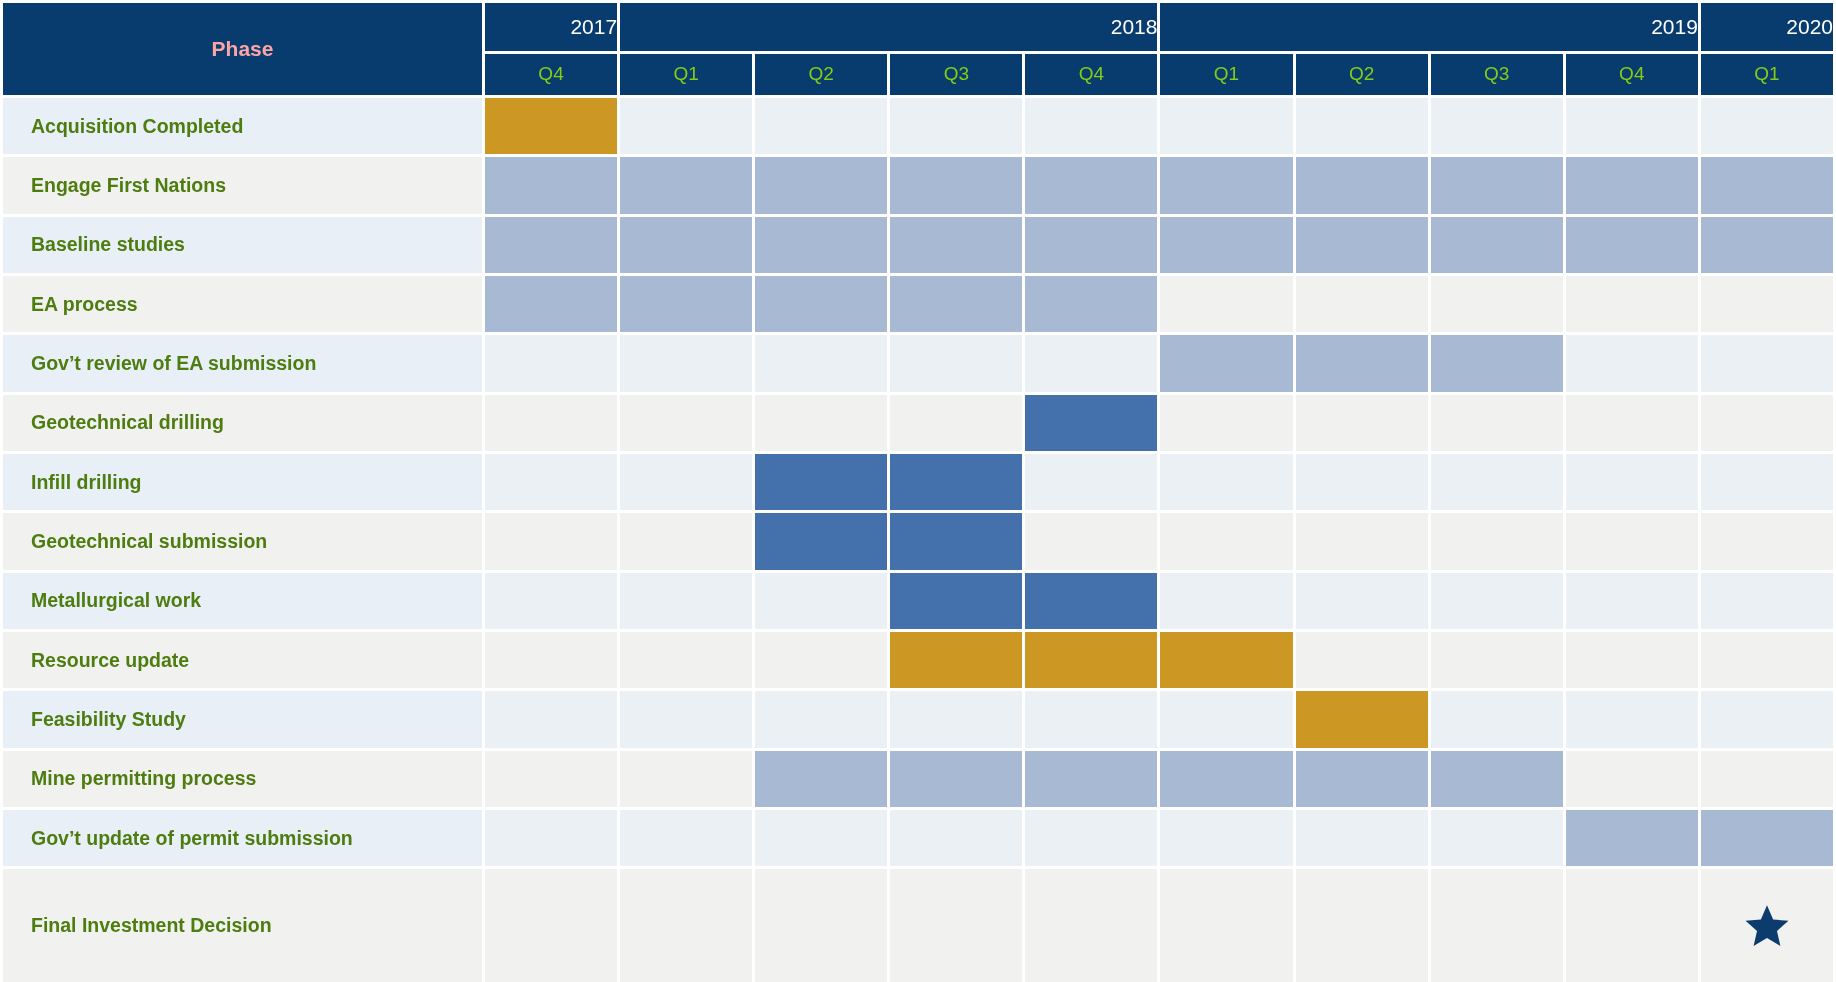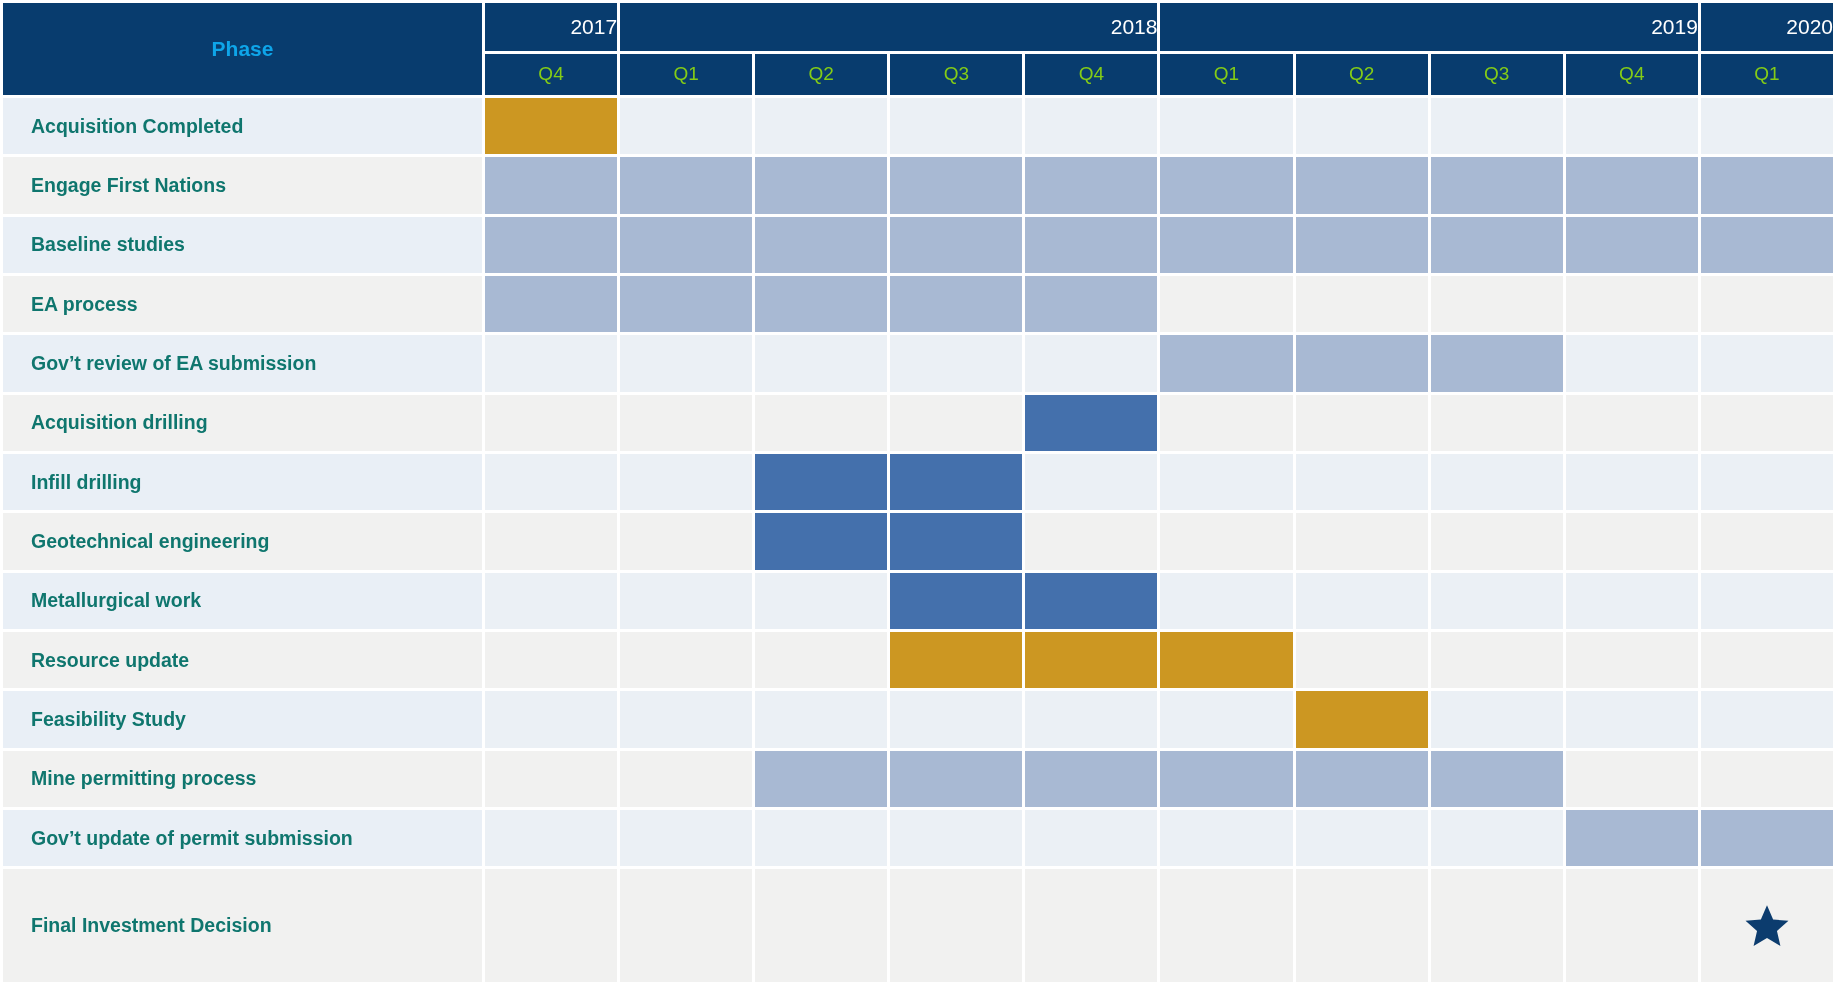"Phase" th.phase-head { color: #0ea5e9 -> #fca5a5 }
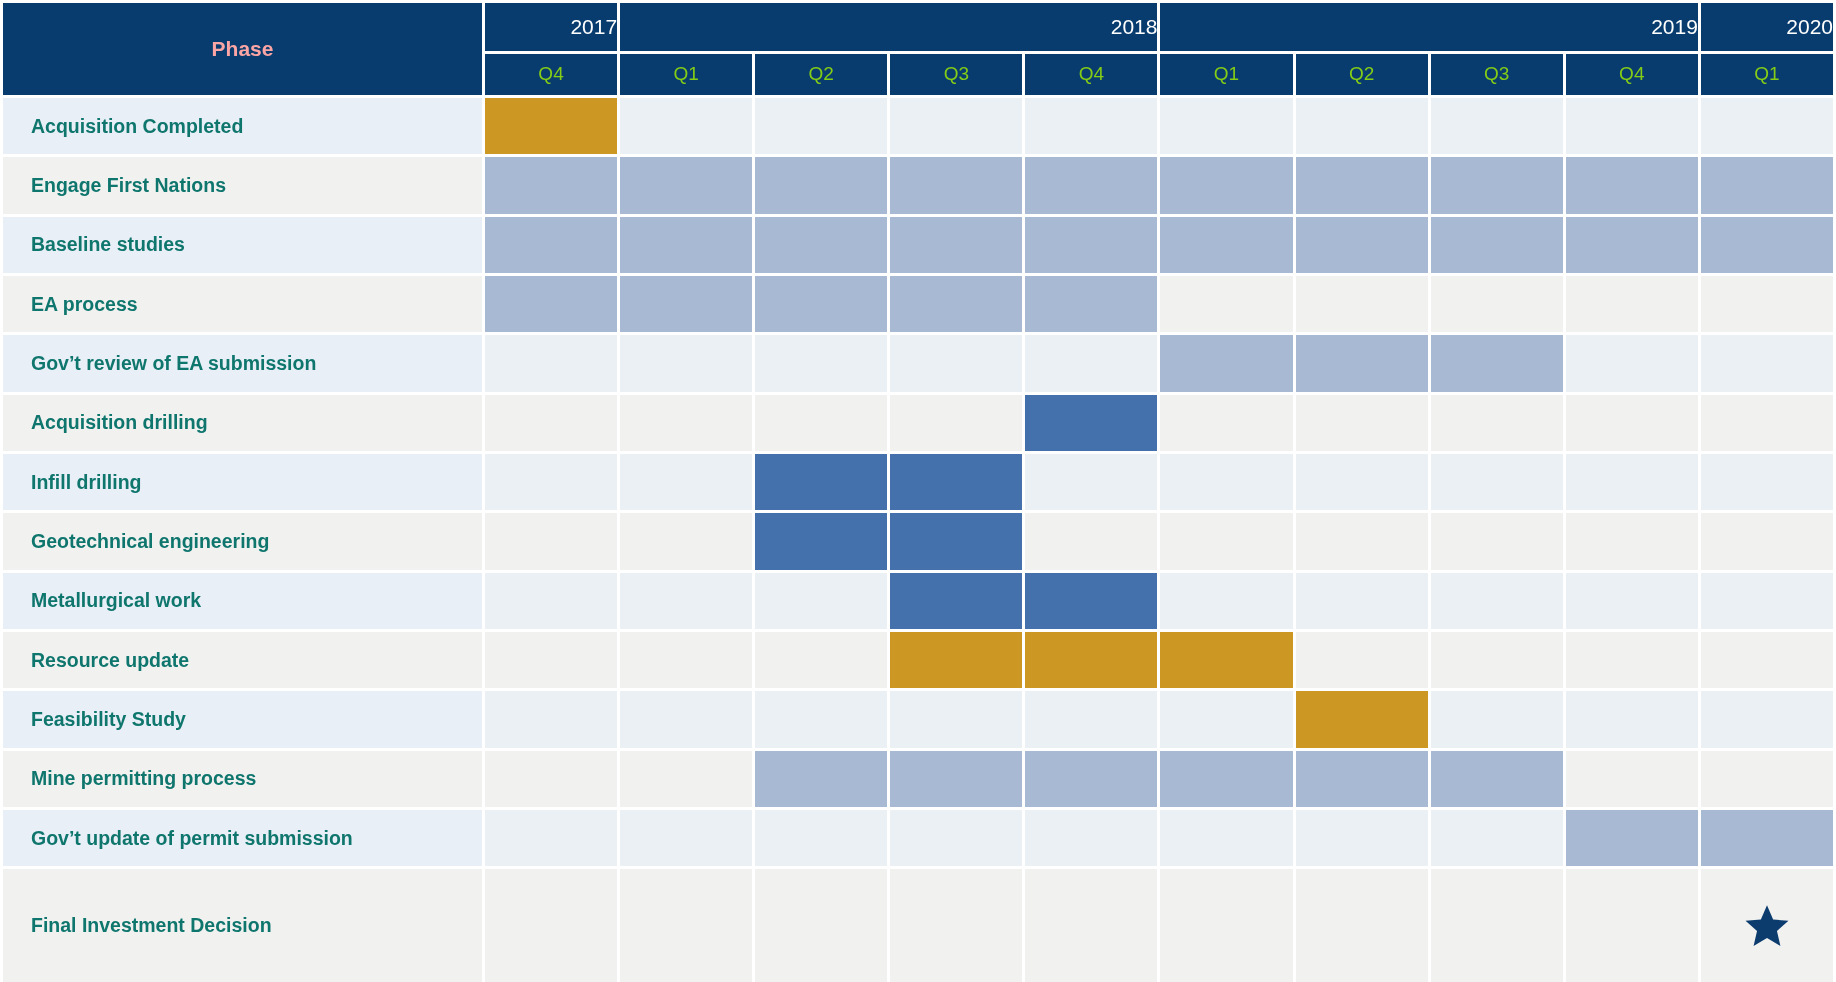"Acquisition Completed" td.phase-label { color: #0f766e -> #4d7c0f }
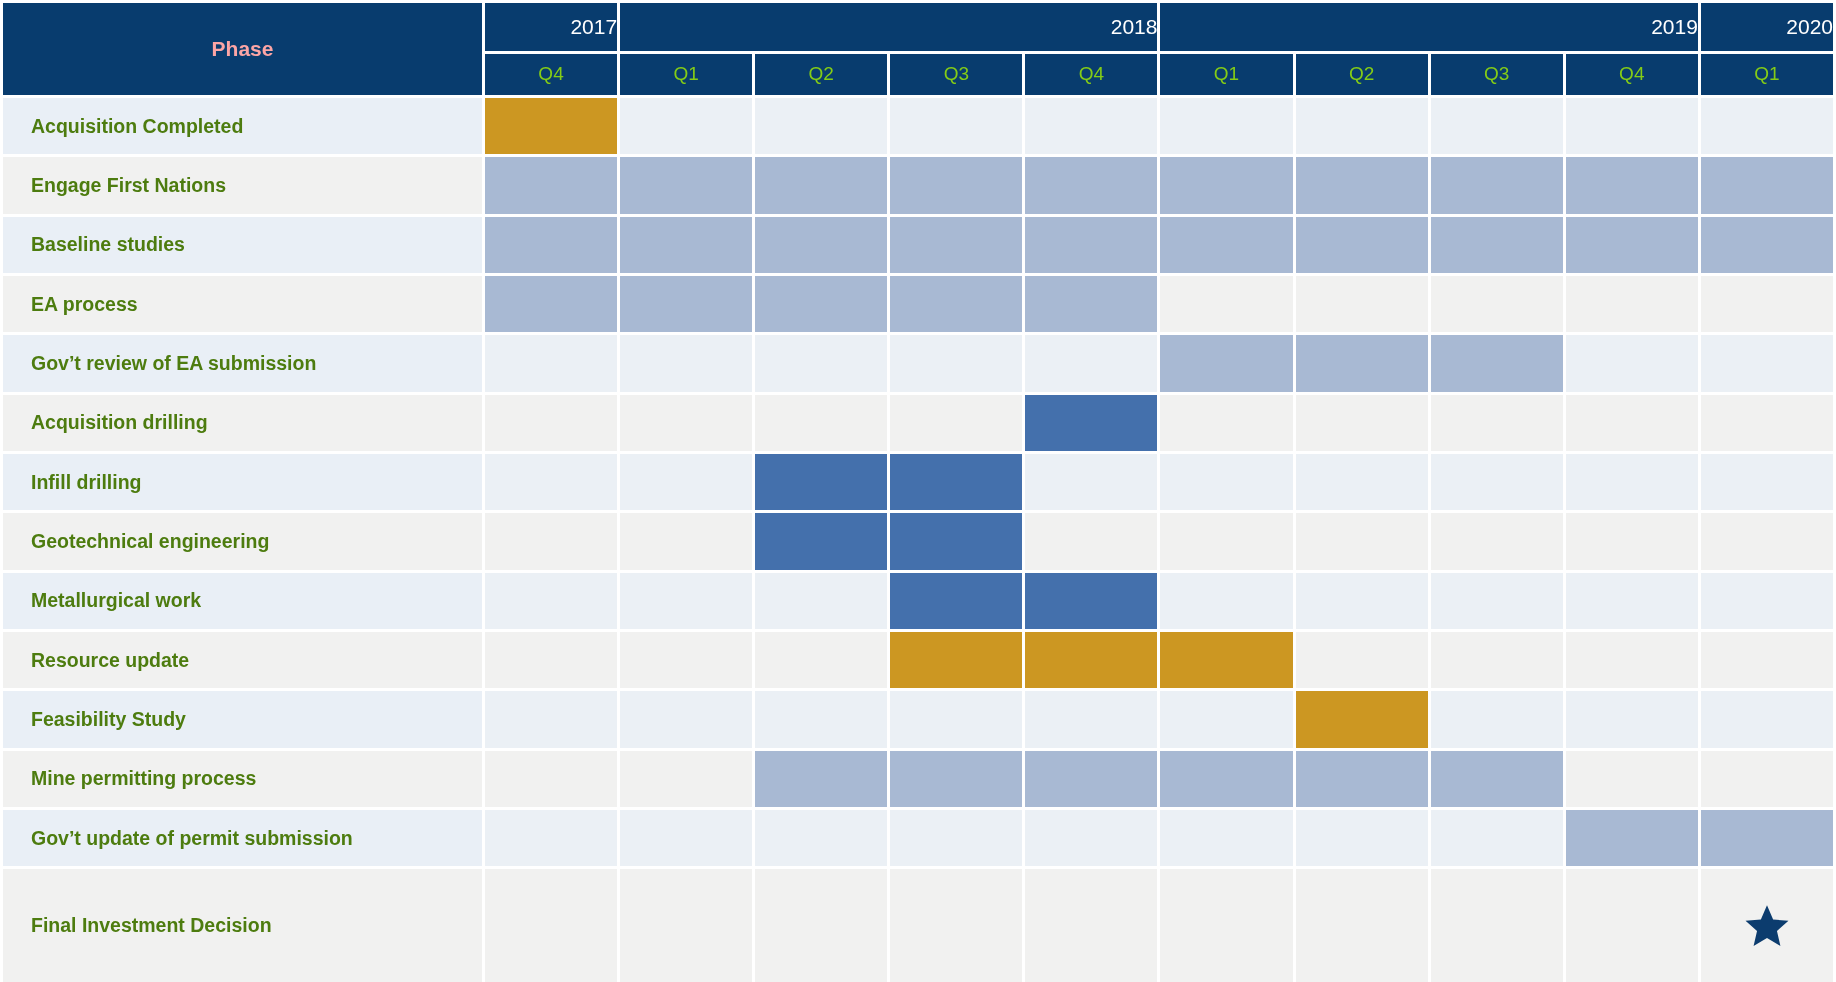"Acquisition drilling" td.phase-label { text: Acquisition -> Geotechnical }
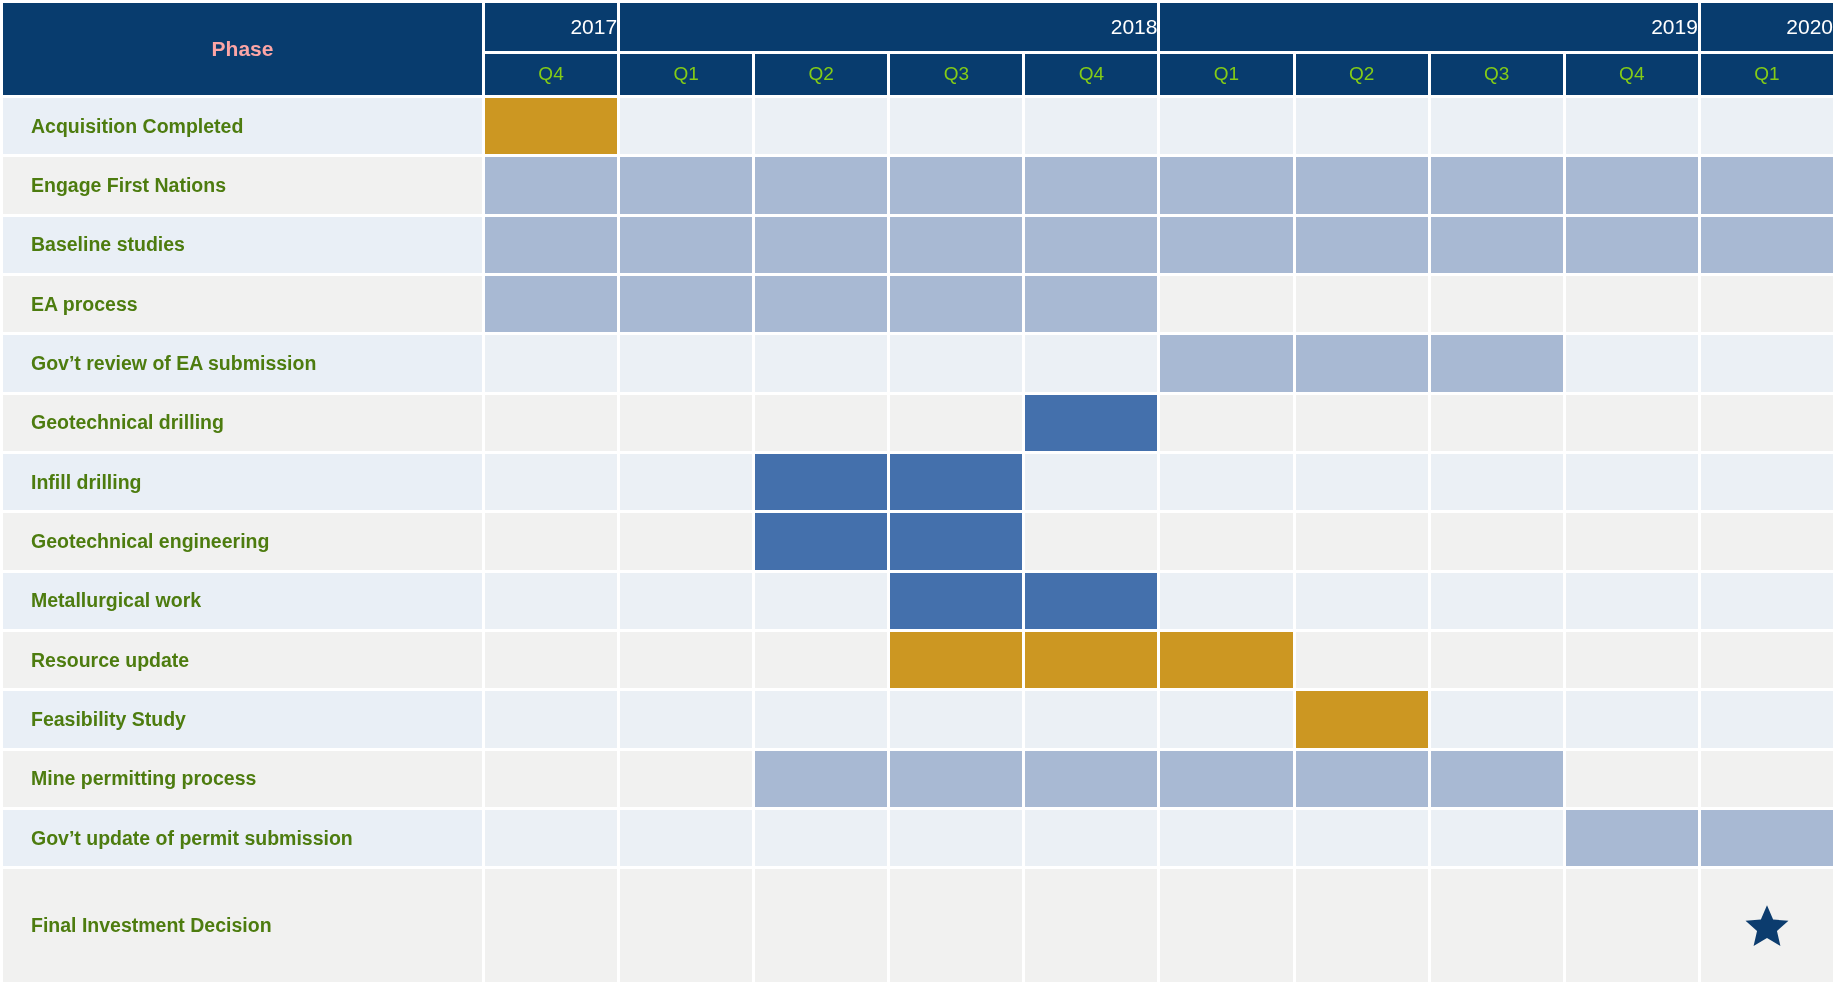"Geotechnical engineering" td.phase-label { text: engineering -> submission }
